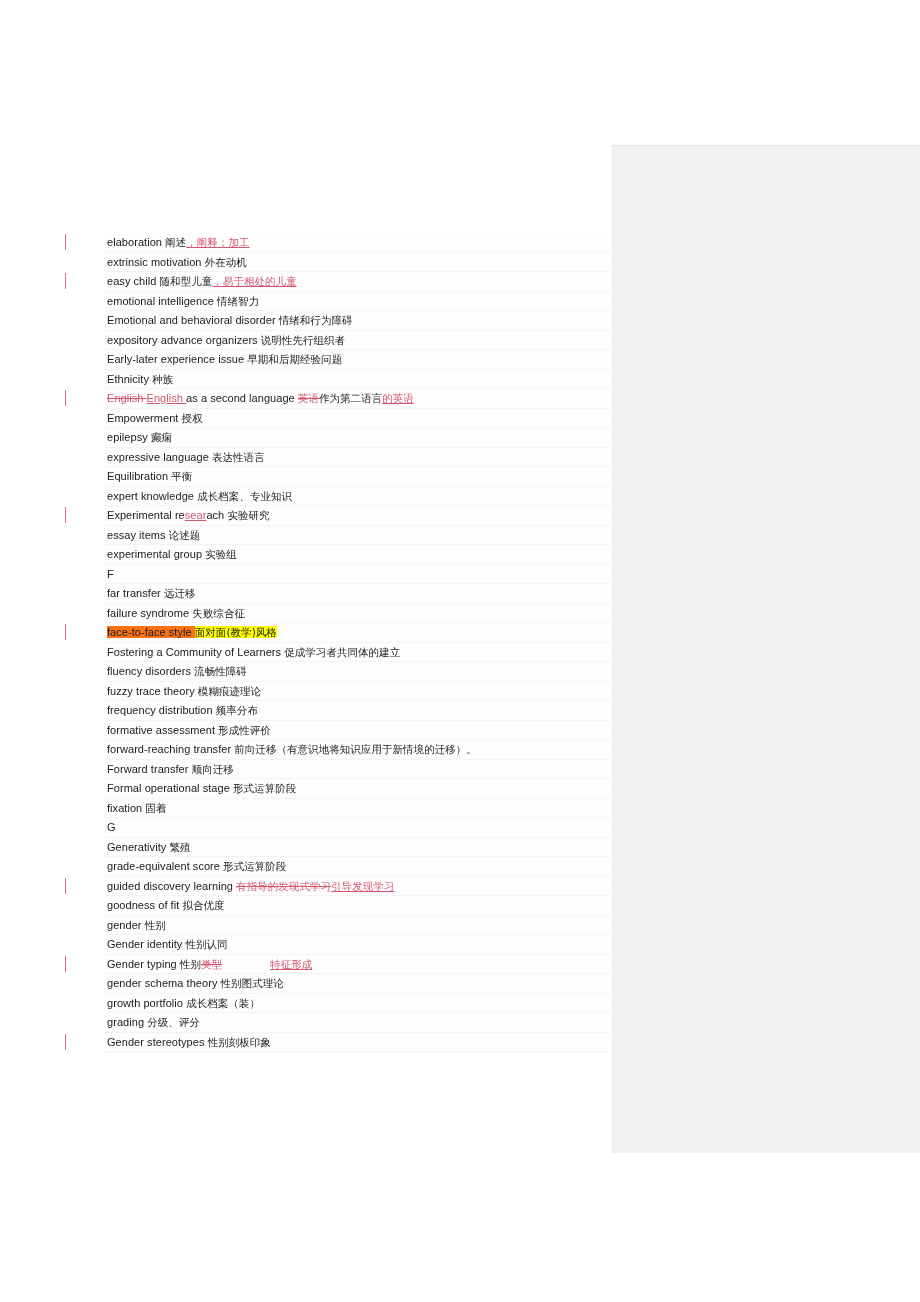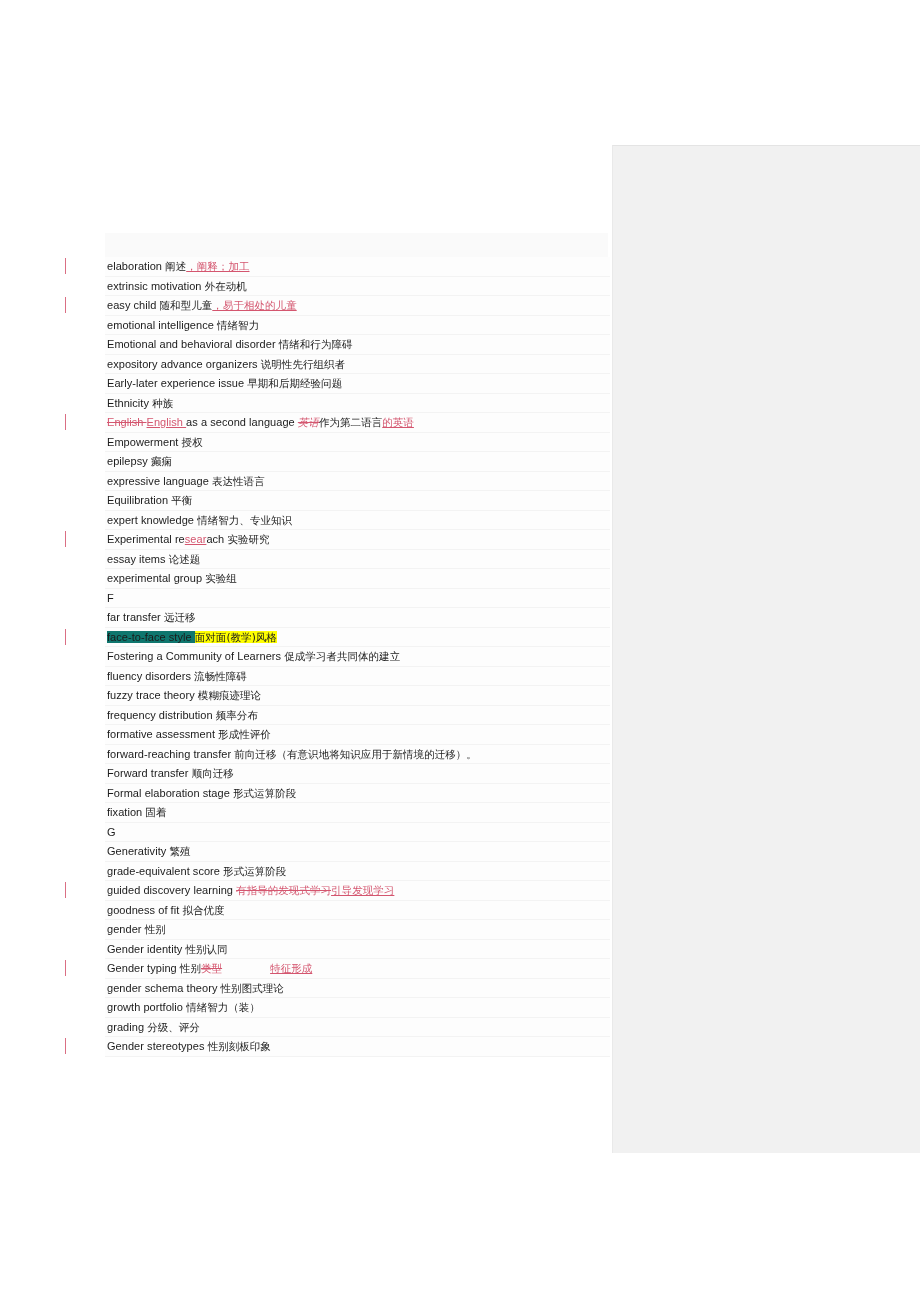"elaboration 阐述，阐释；加工" #glossary { margin-top: 24px -> none }
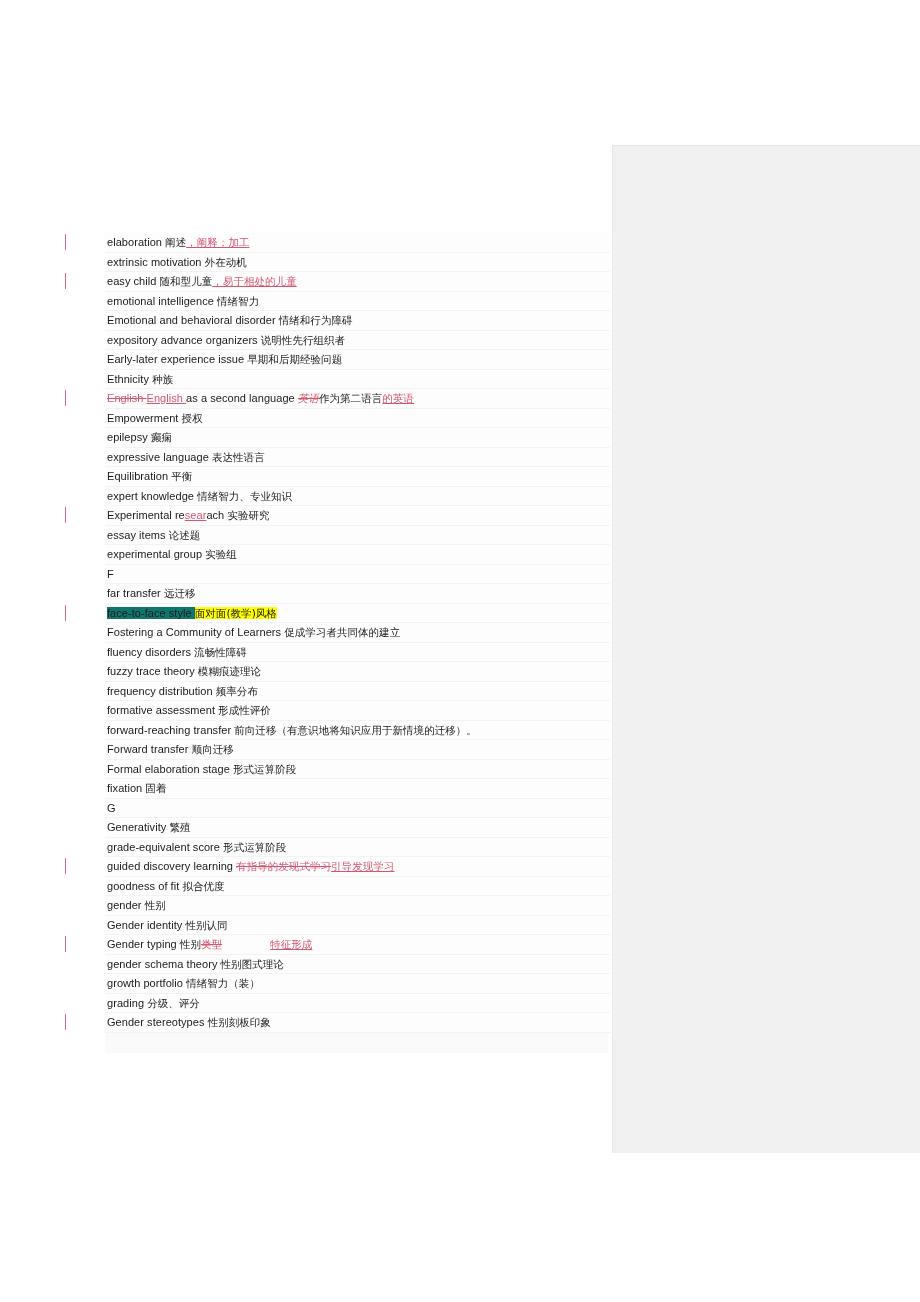"英语" span.cn { font-style: italic -> none }
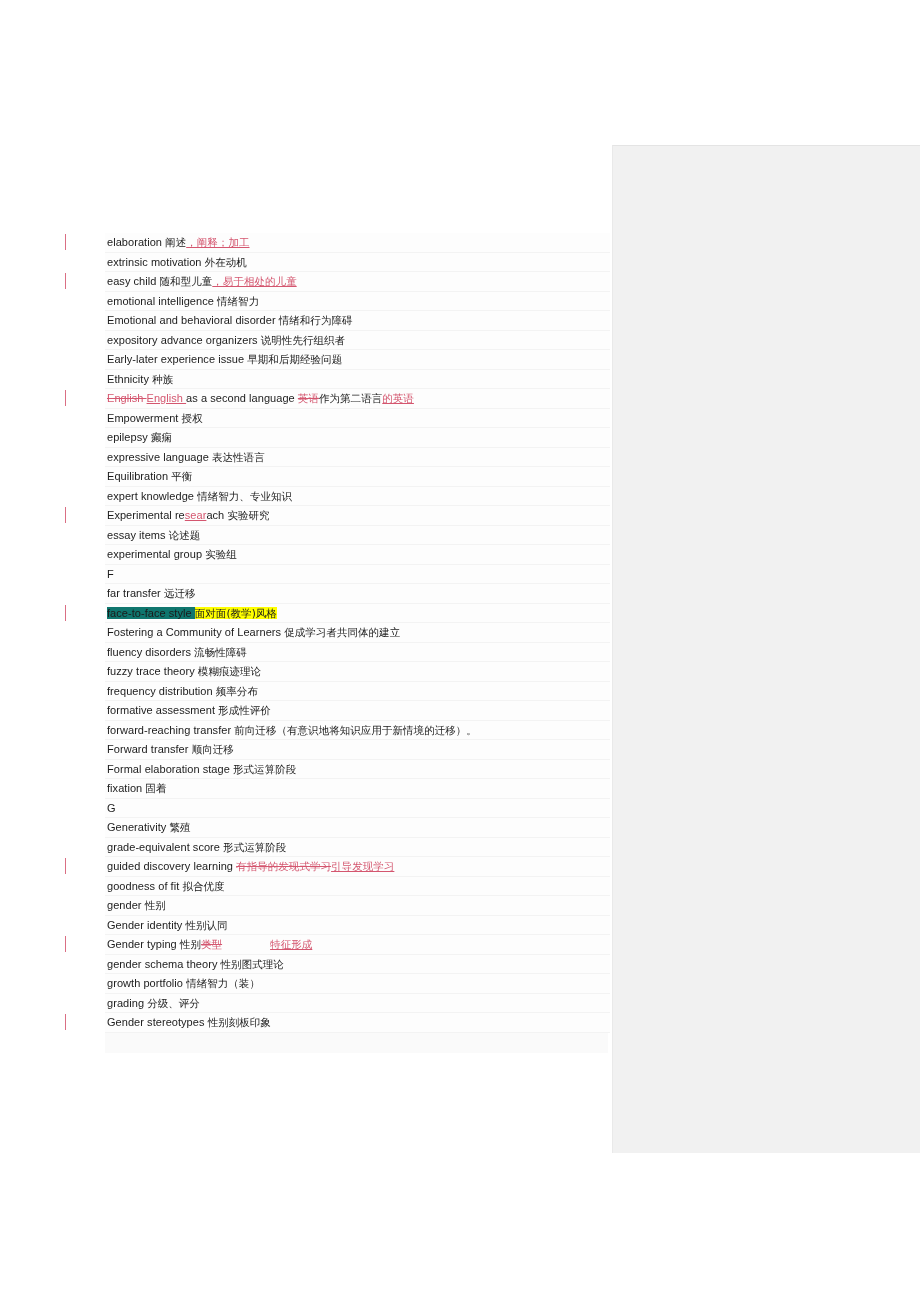"情绪智力、专业知识" span.cn { text: 情绪智力 -> 成长档案 }
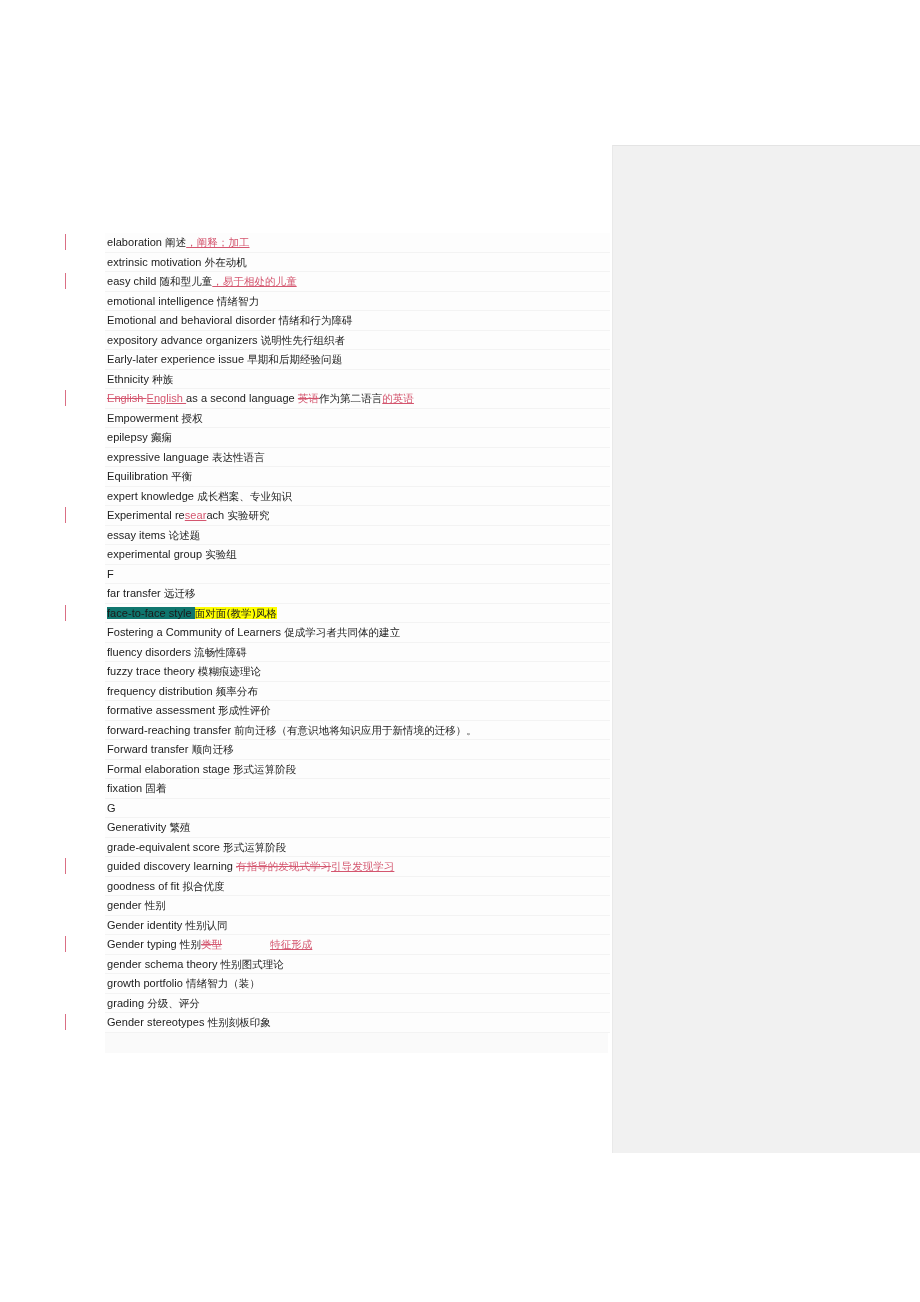"failure syndrome 失败综合征" div.row { html: none -> <div> <div><span>failure syndrome </span><span>失败综合征</span></div> </div> }
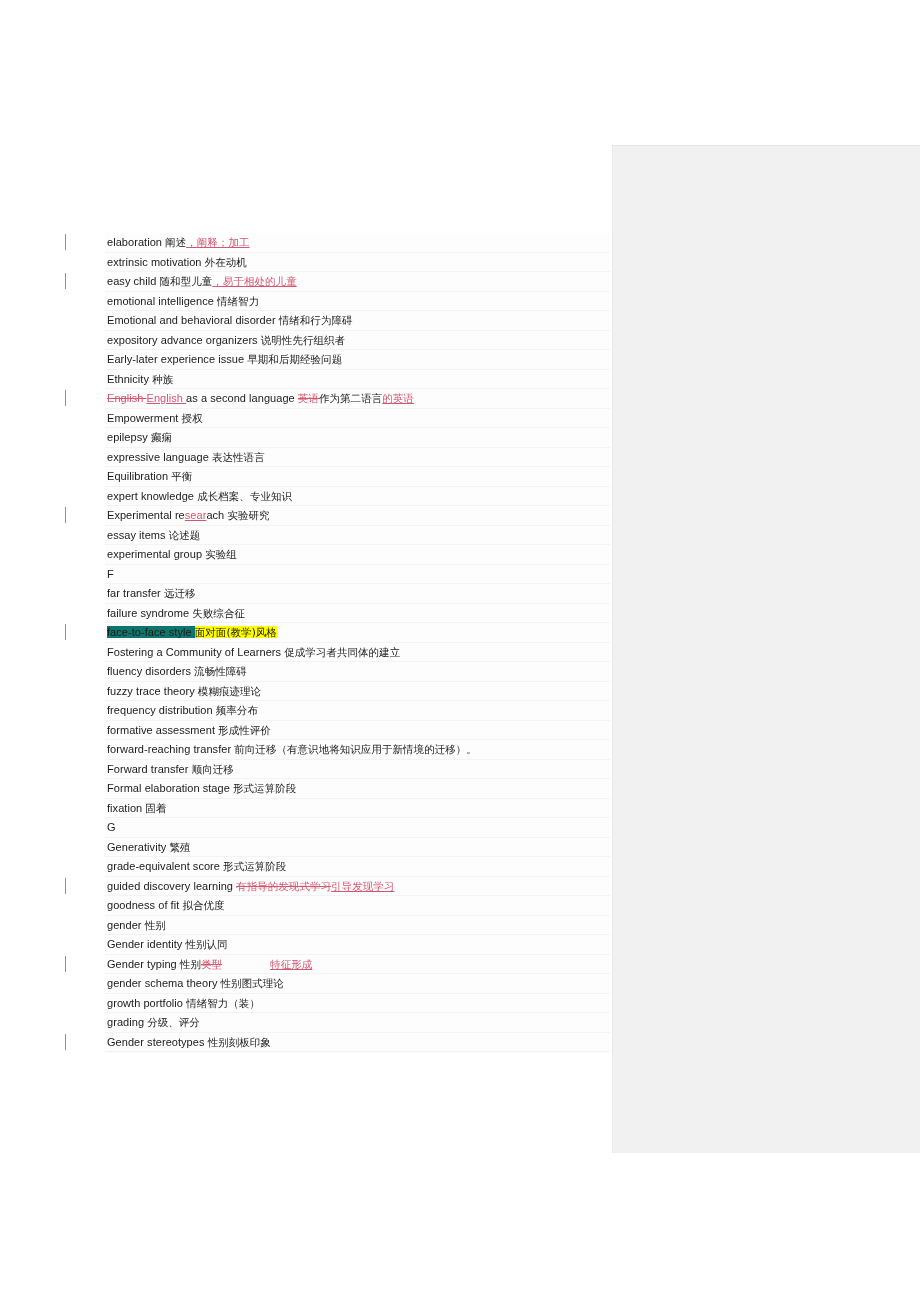"face-to-face style" span.hl { background: #0f766e -> #f97316 }
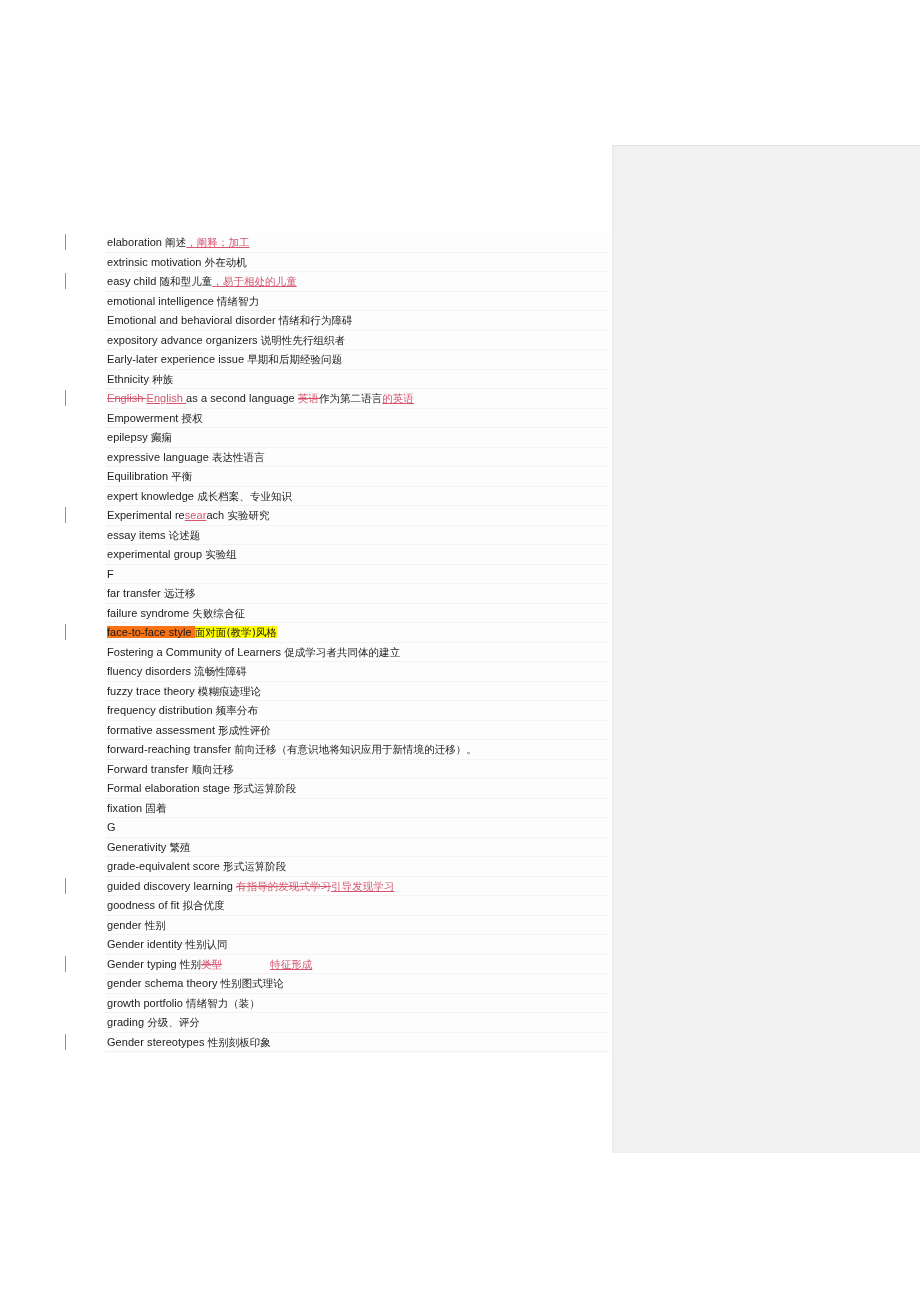"Formal elaboration stage" span { text: elaboration -> operational }
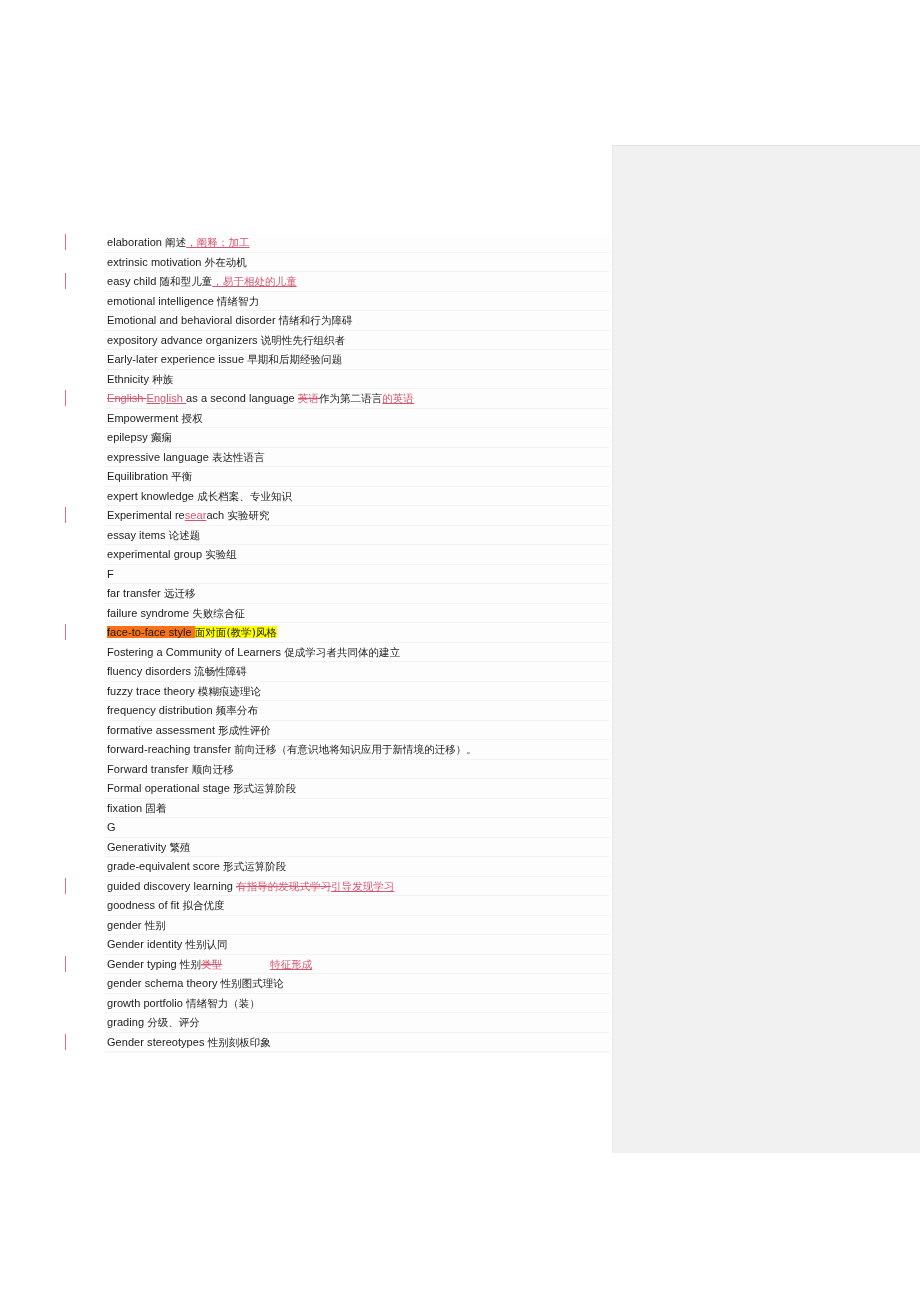"情绪智力（装）" span.cn { text: 情绪智力 -> 成长档案 }
